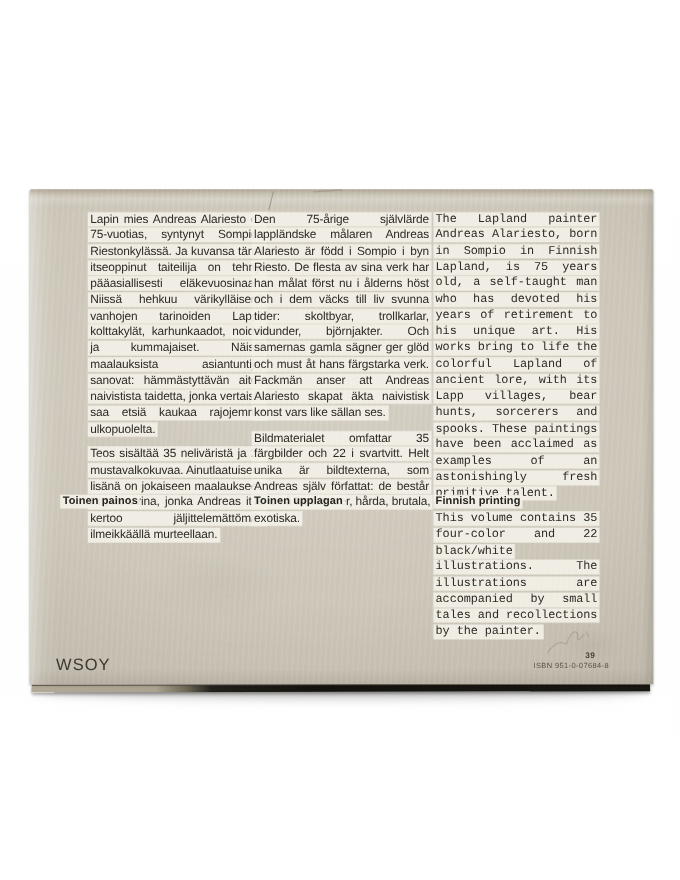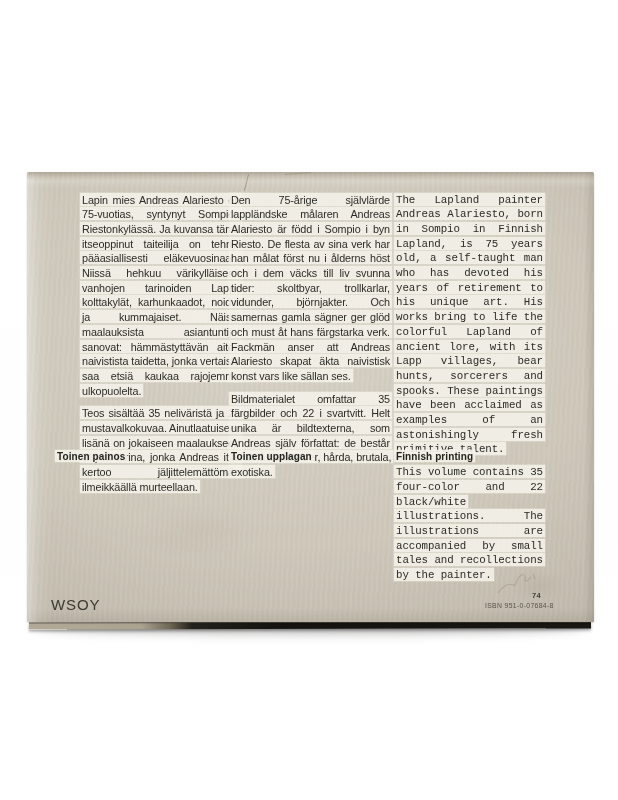"74" div.print-code { text: 74 -> 39 }
